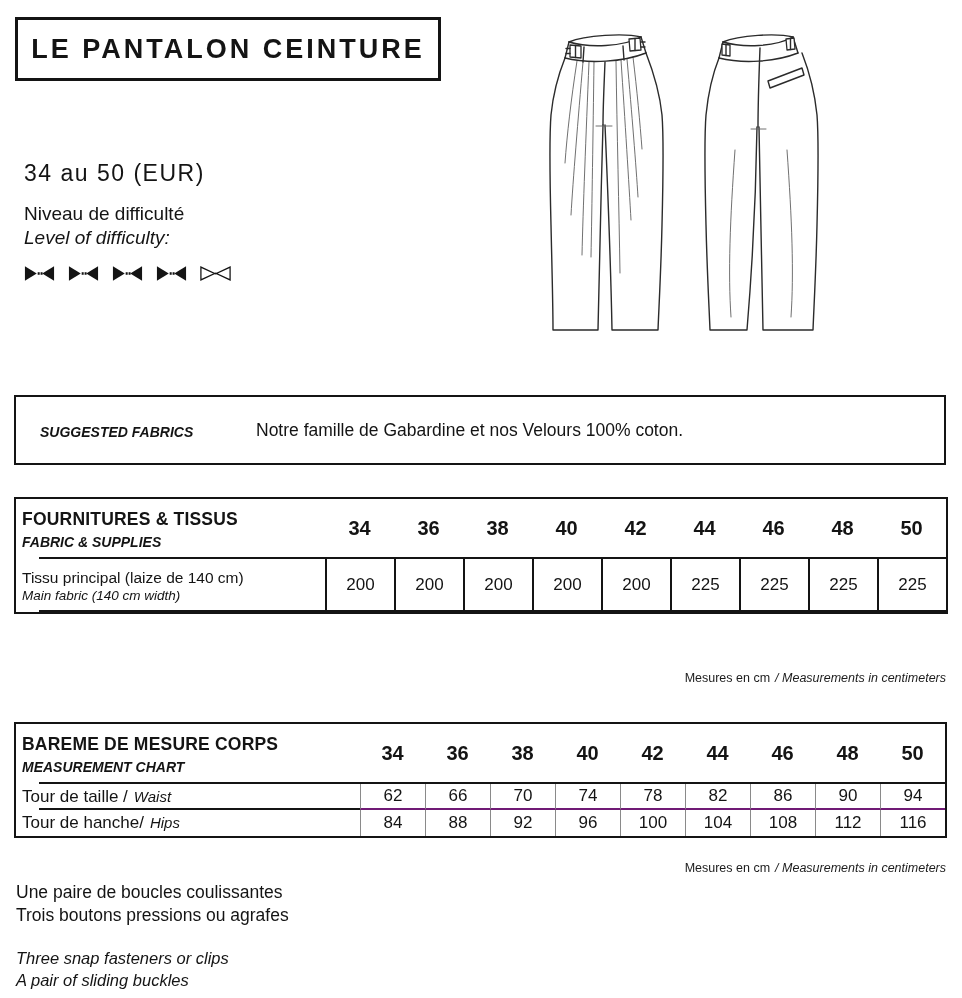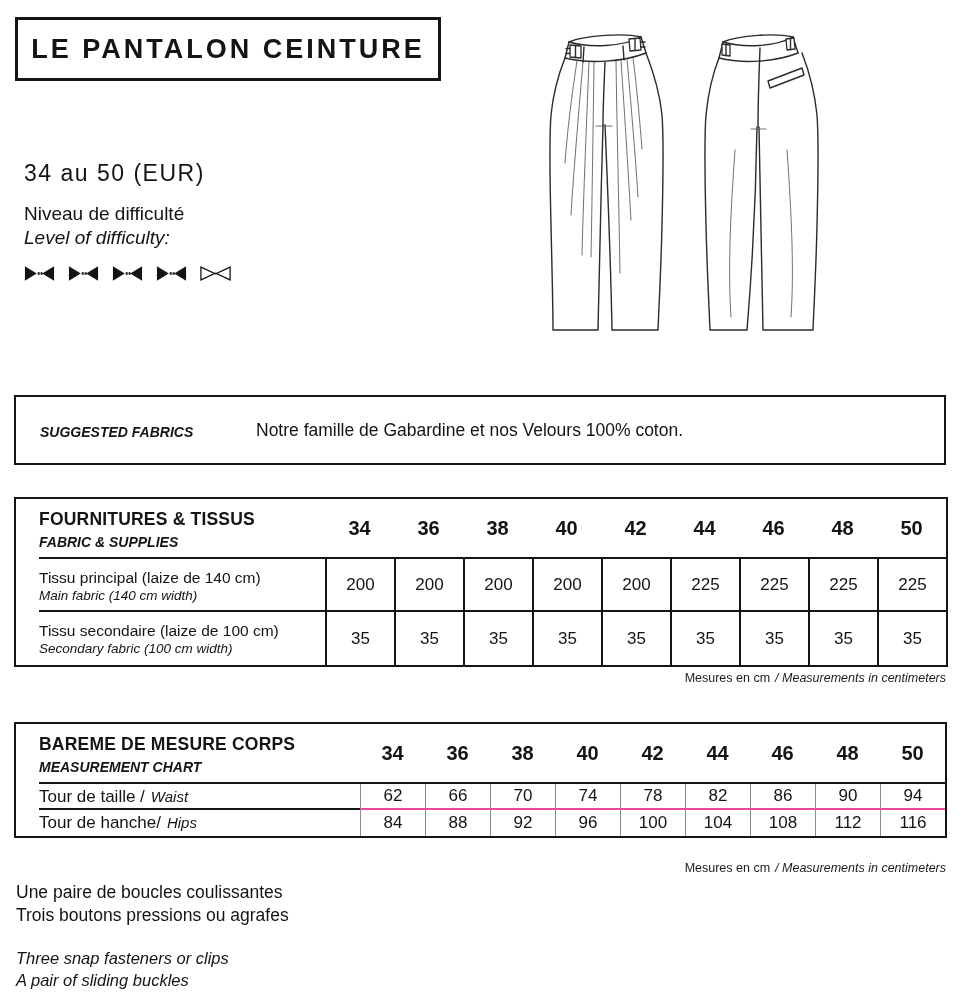"FOURNITURES & TISSUS" td.lblcell { padding-left: 23px -> 6px }
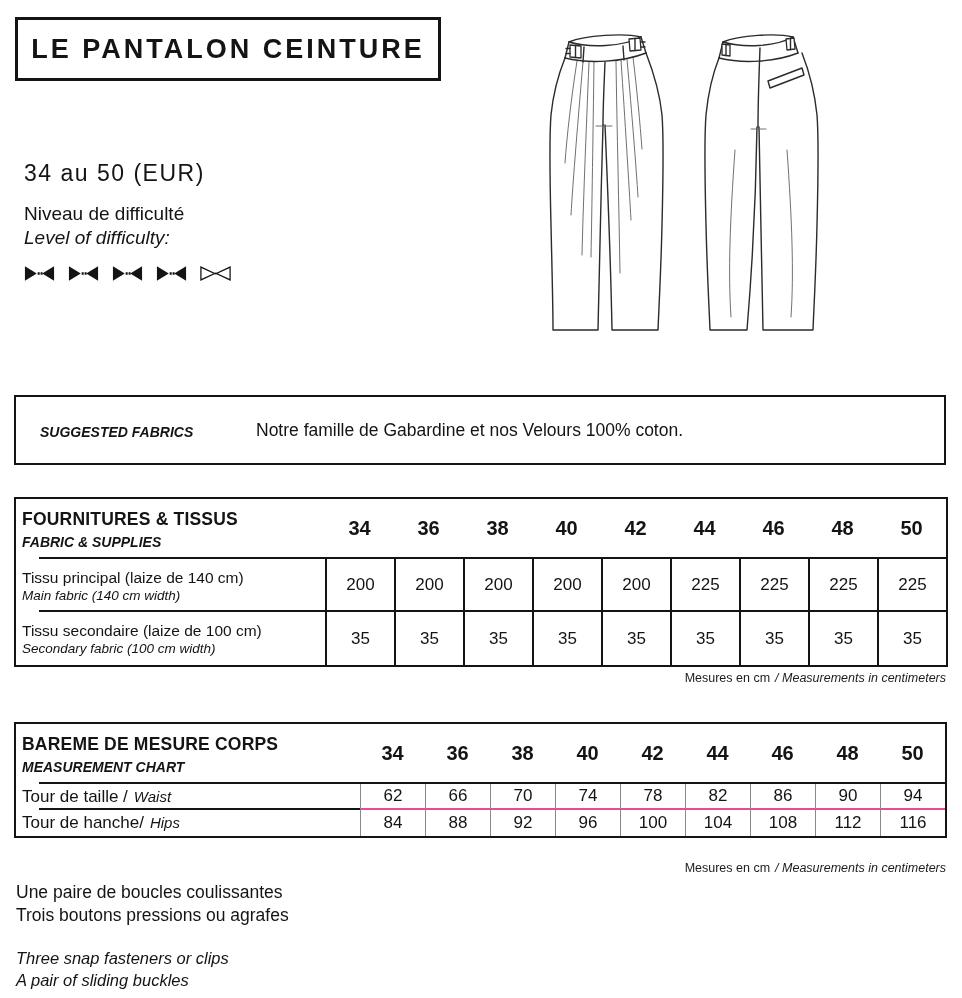"Tissu secondaire (laize de 100" tr.drow { html: <tr> <td> <div>Tissu secondaire (laize de 100 cm)</div> <div>Secondary fabric (100 cm width)</div> </td> <td>35</td> <td>35</td> <td>35</td> <td>35</td> <td>35</td> <td>35</td> <td>35</td> <td>35</td> <td>35</td> </tr> -> none }
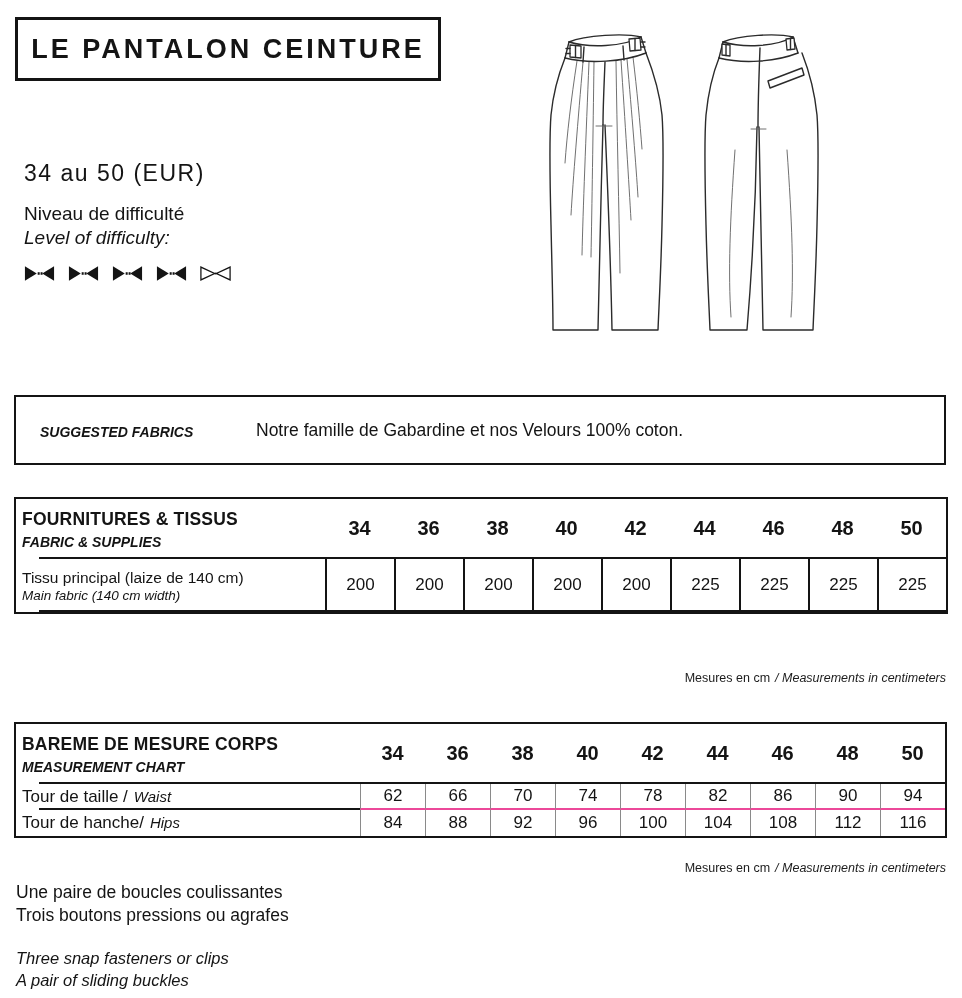"62" .t2 tr.r1 td { border-bottom: 2px solid #ec4899 -> 2px solid #701a75 }
